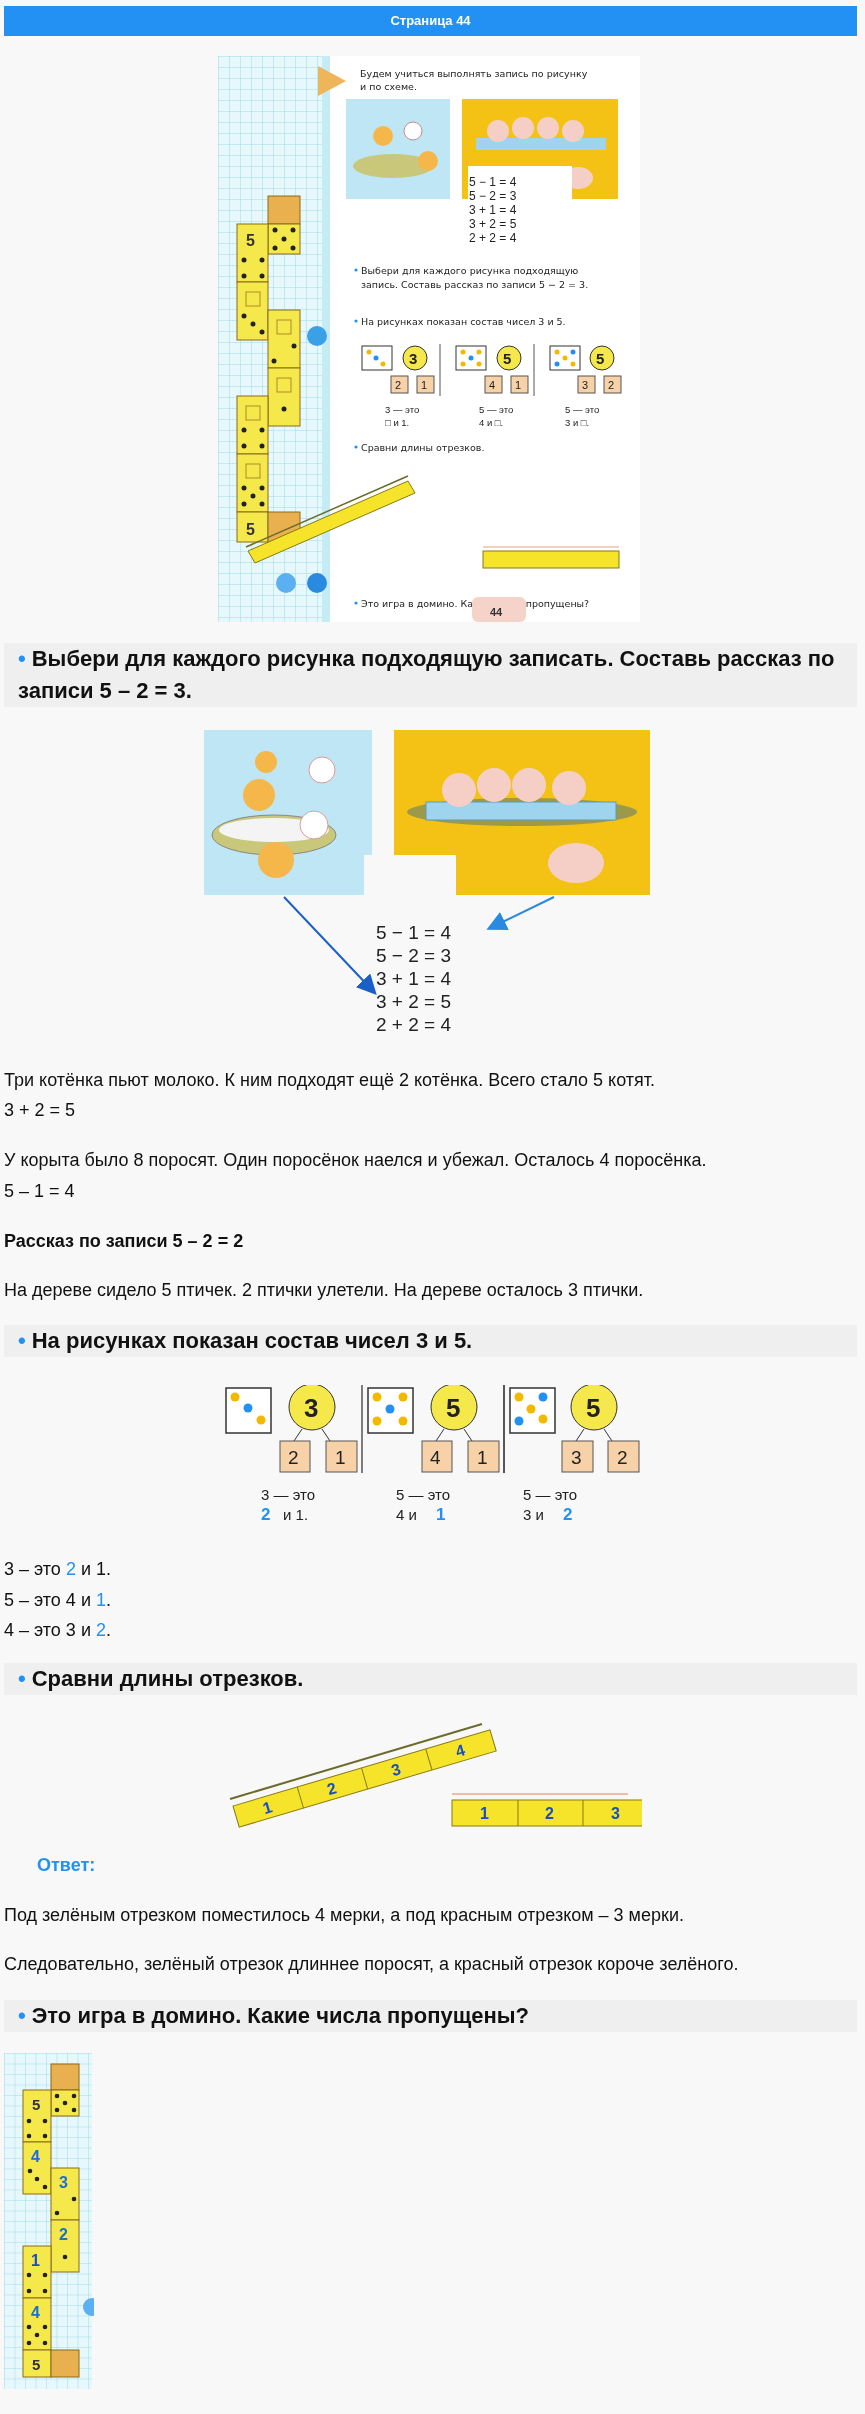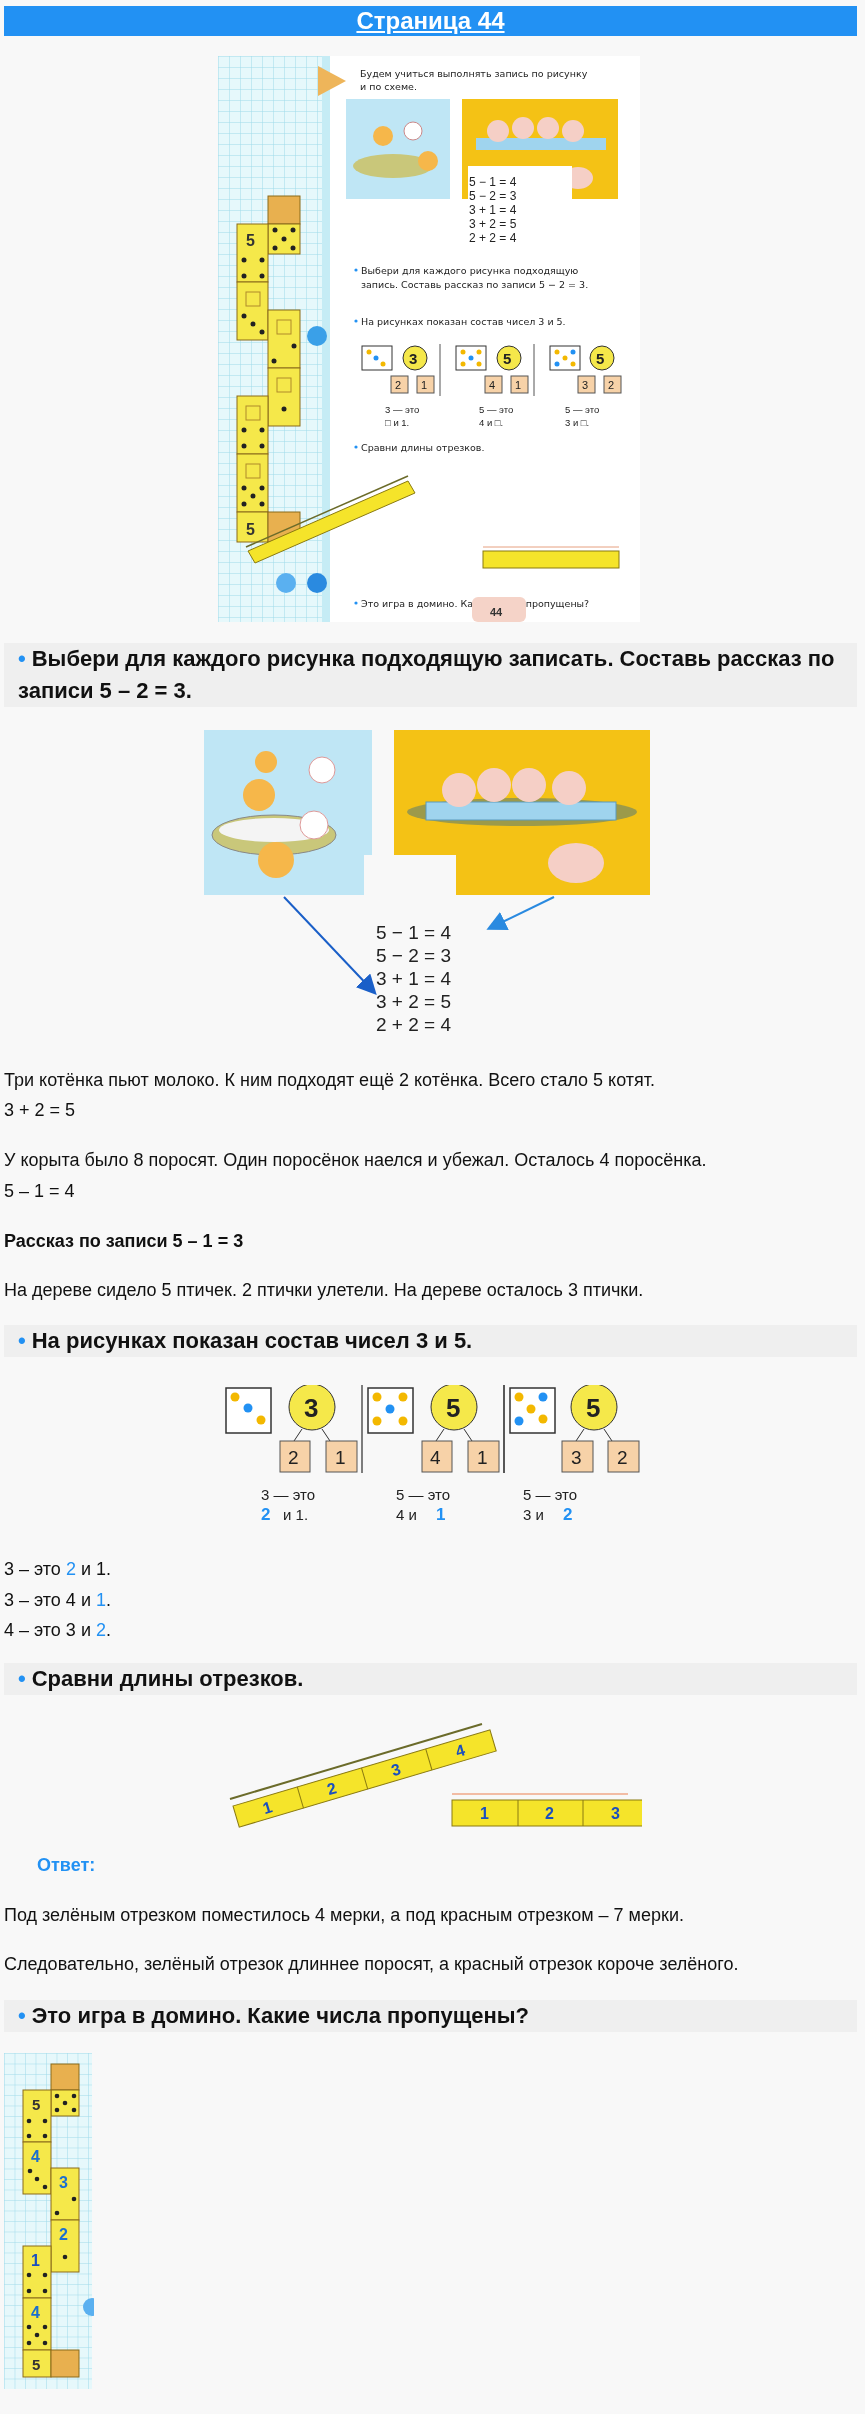"Страница 44" .page-header { font-size: 24px -> 13px; text-decoration: underline -> none }
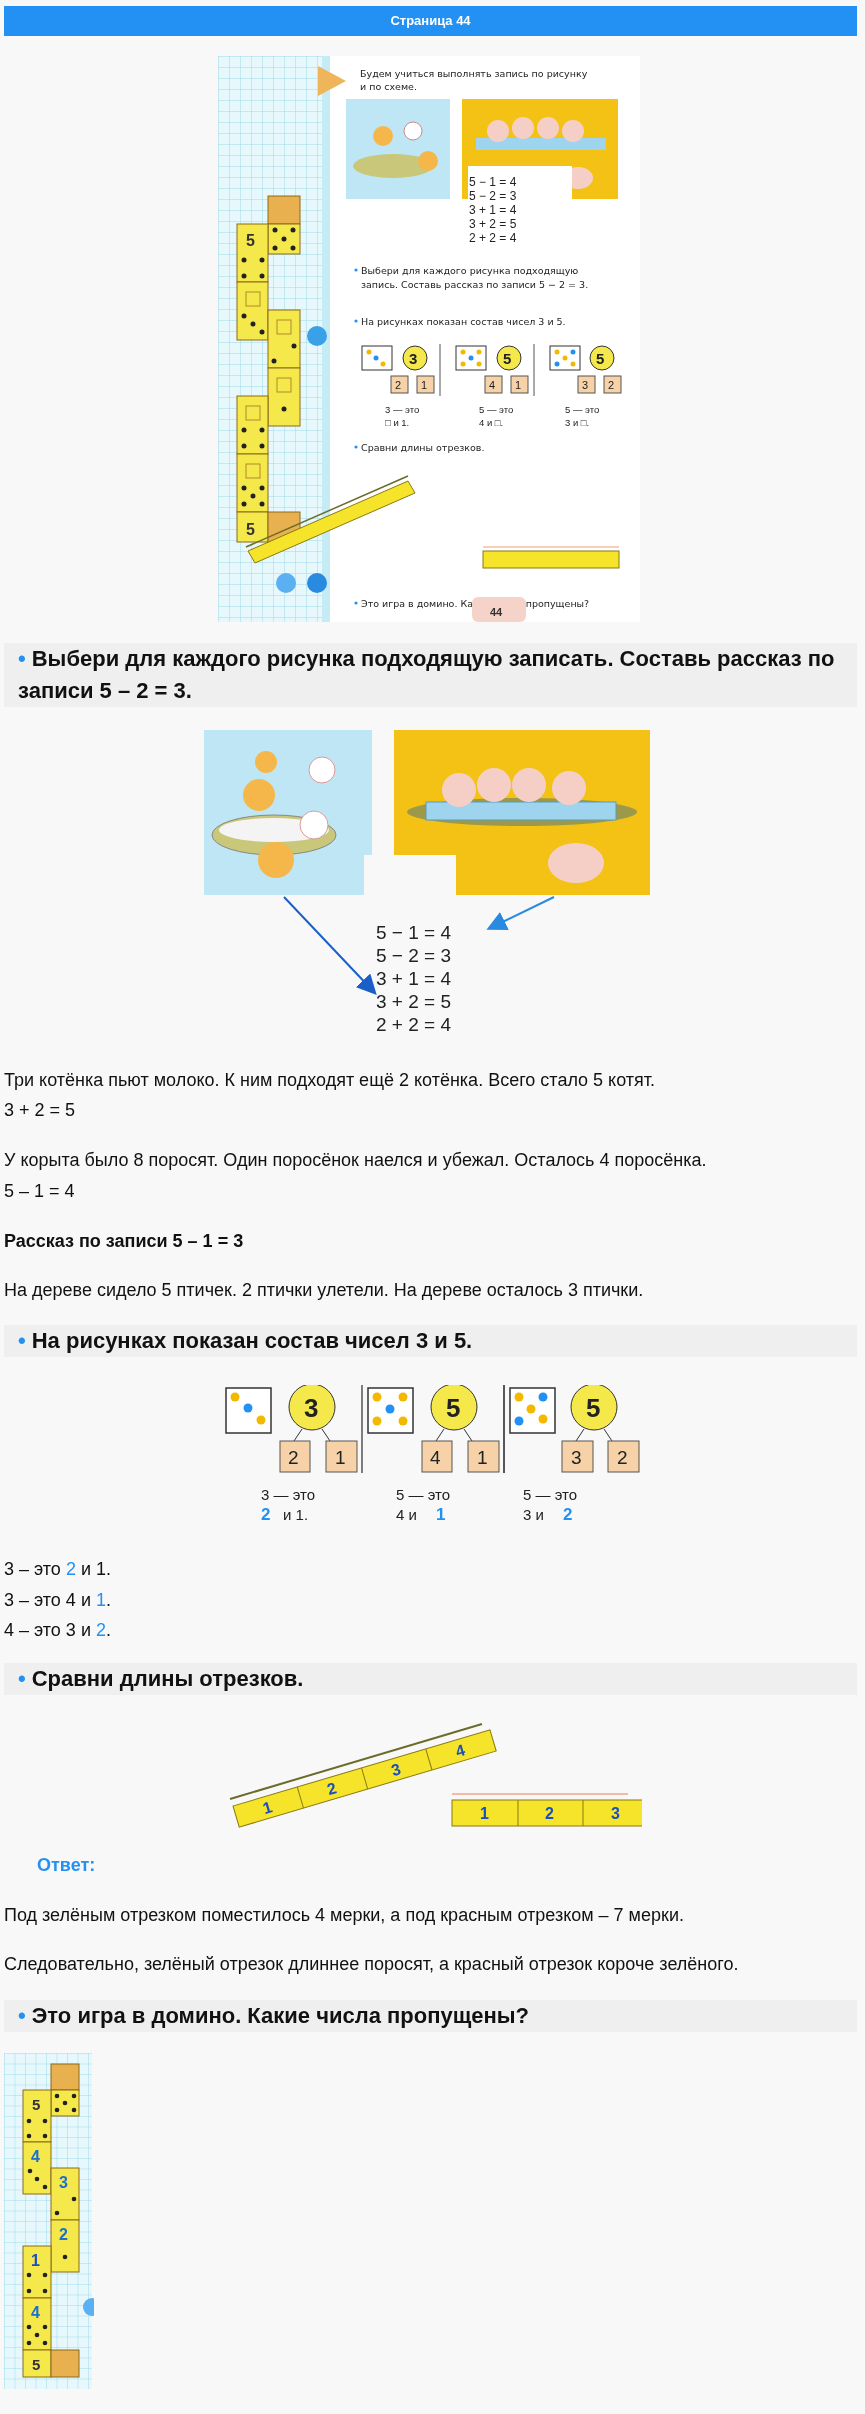"Рассказ по записи 5 –" div.abs { text: 1 = 3 -> 2 = 2 }
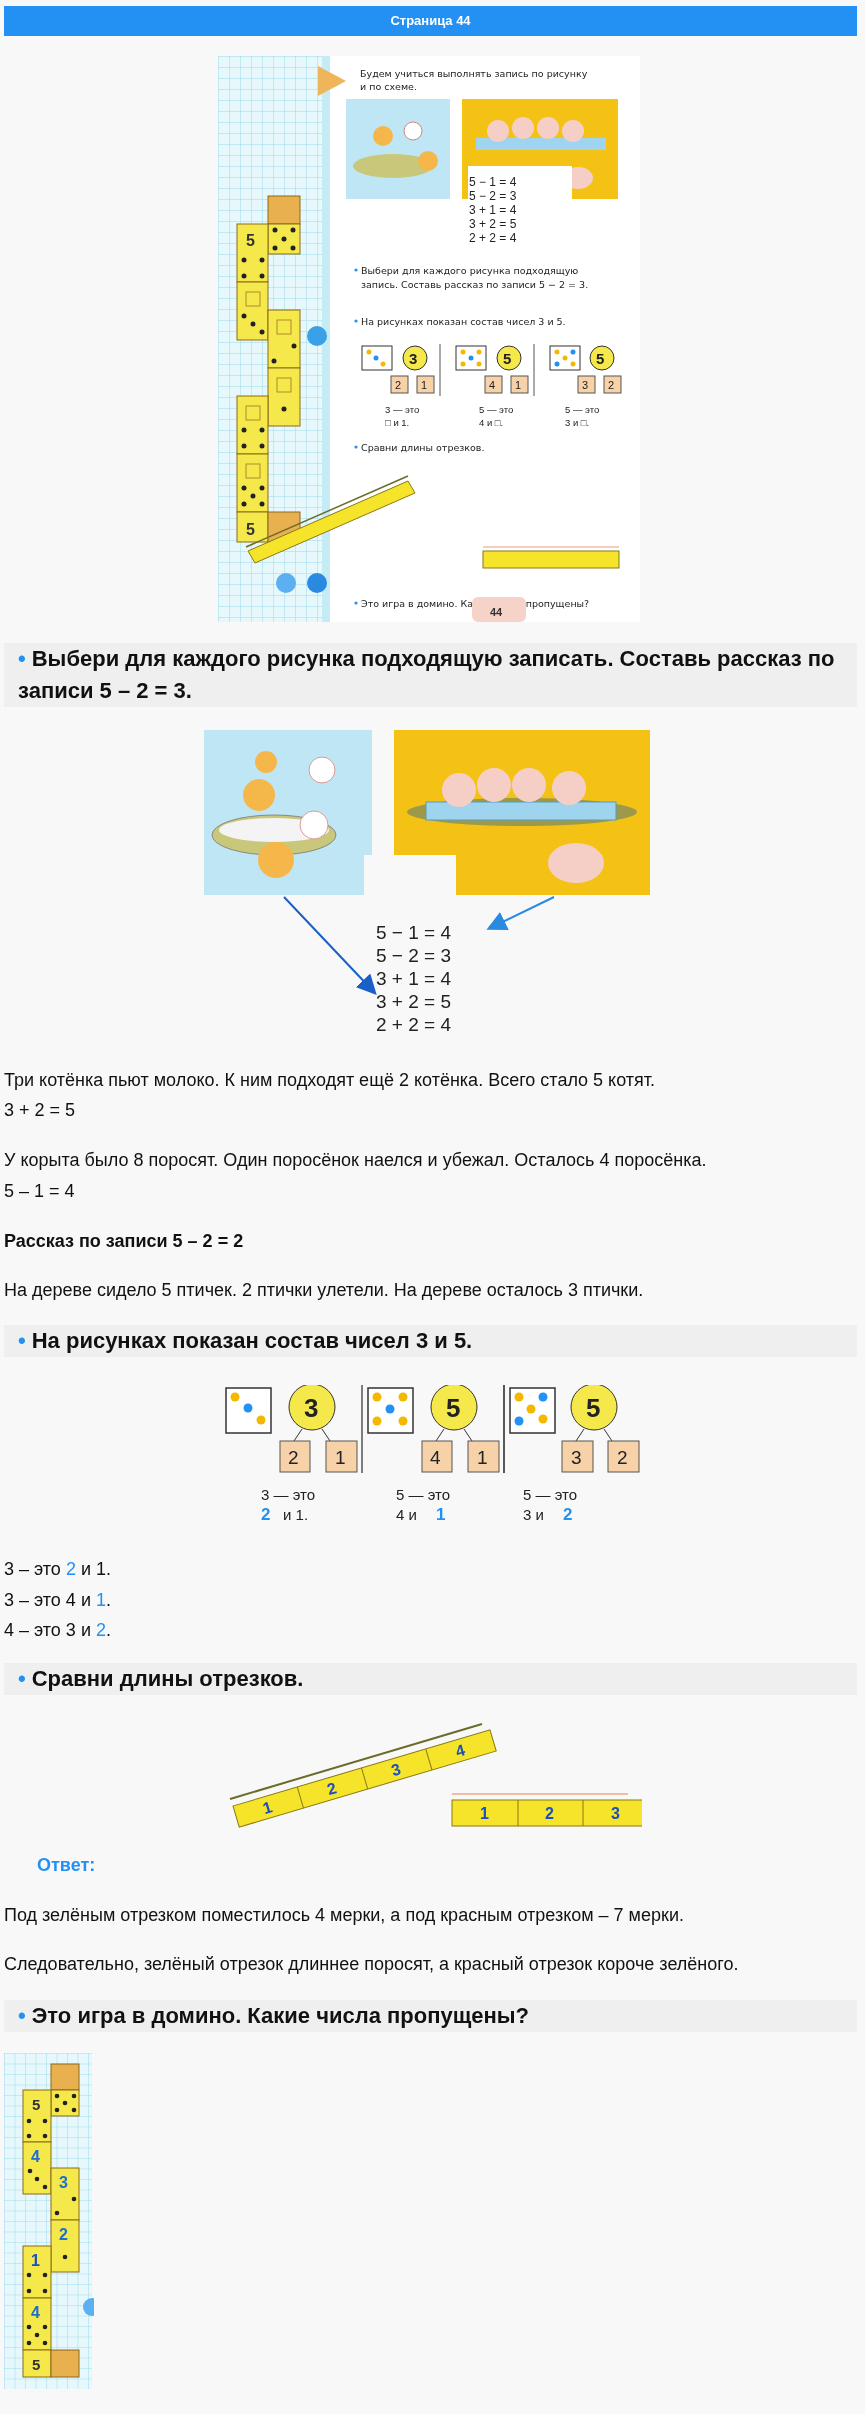"3 – это 4 и" span { text: 3 -> 5 }
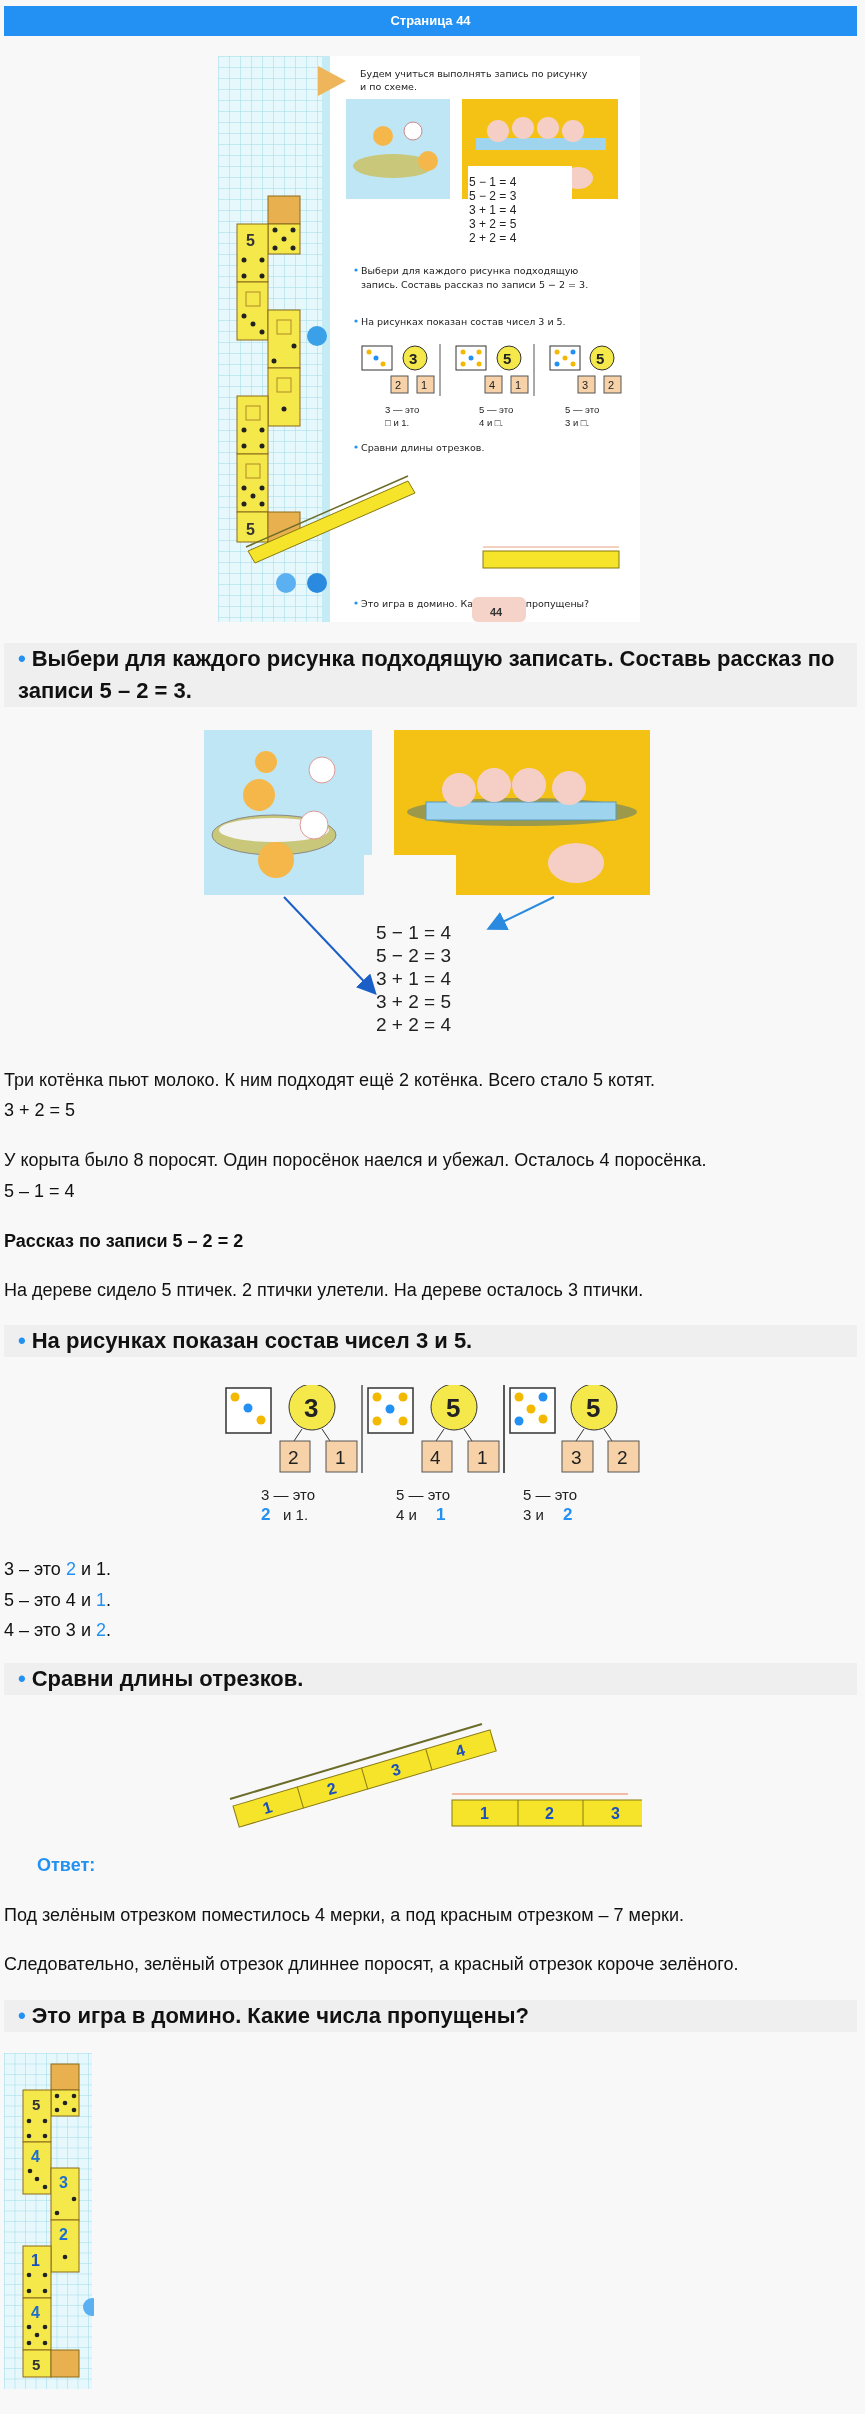"Под зелёным отрезком поместилось 4" div.abs { text: 7 -> 3 }
